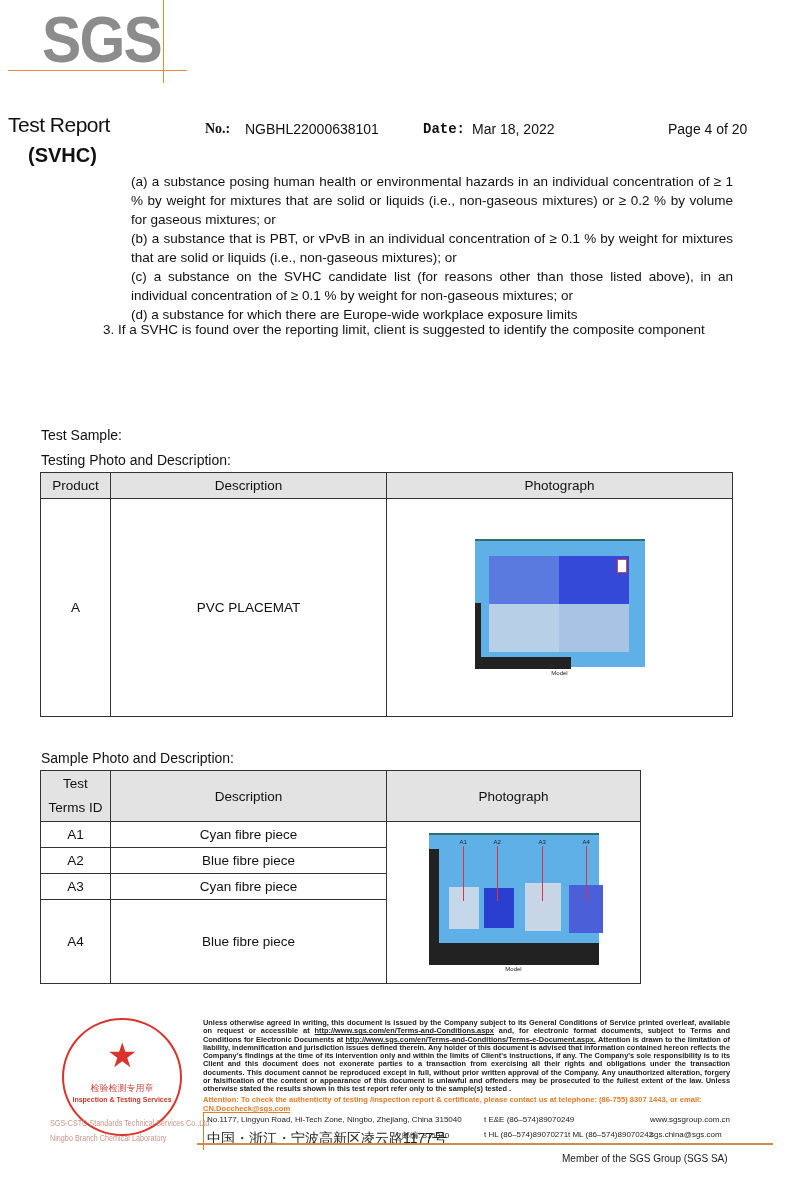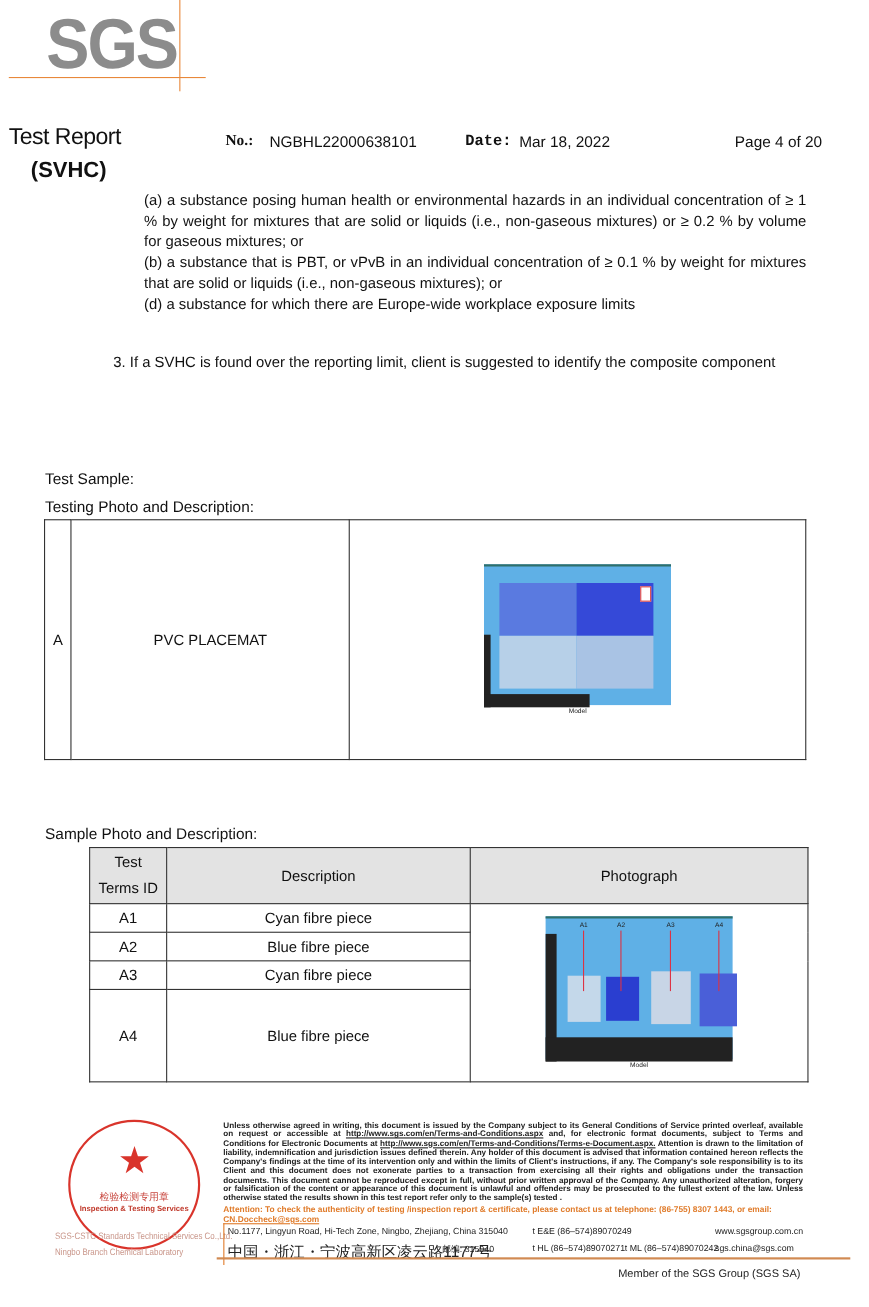"(c) a substance on the" p { html: none -> <p>(c) a substance on the SVHC candidate list (for reasons other than those listed above), in an individual concentration of ≥ 0.1 % by weight for non-gaseous mixtures; or</p> }
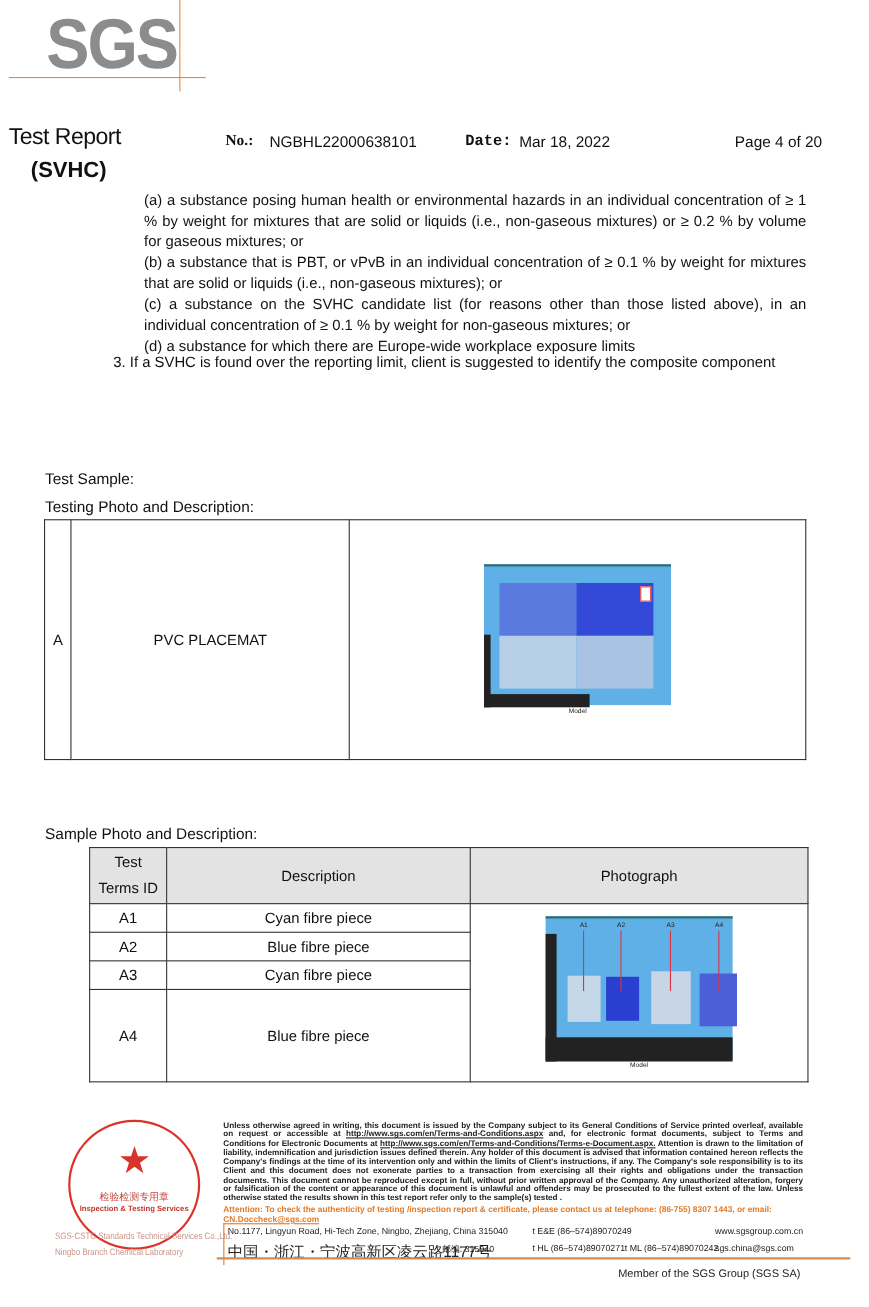"Product" tr { html: none -> <tr> <th>Product</th> <th>Description</th> <th>Photograph</th> </tr> }
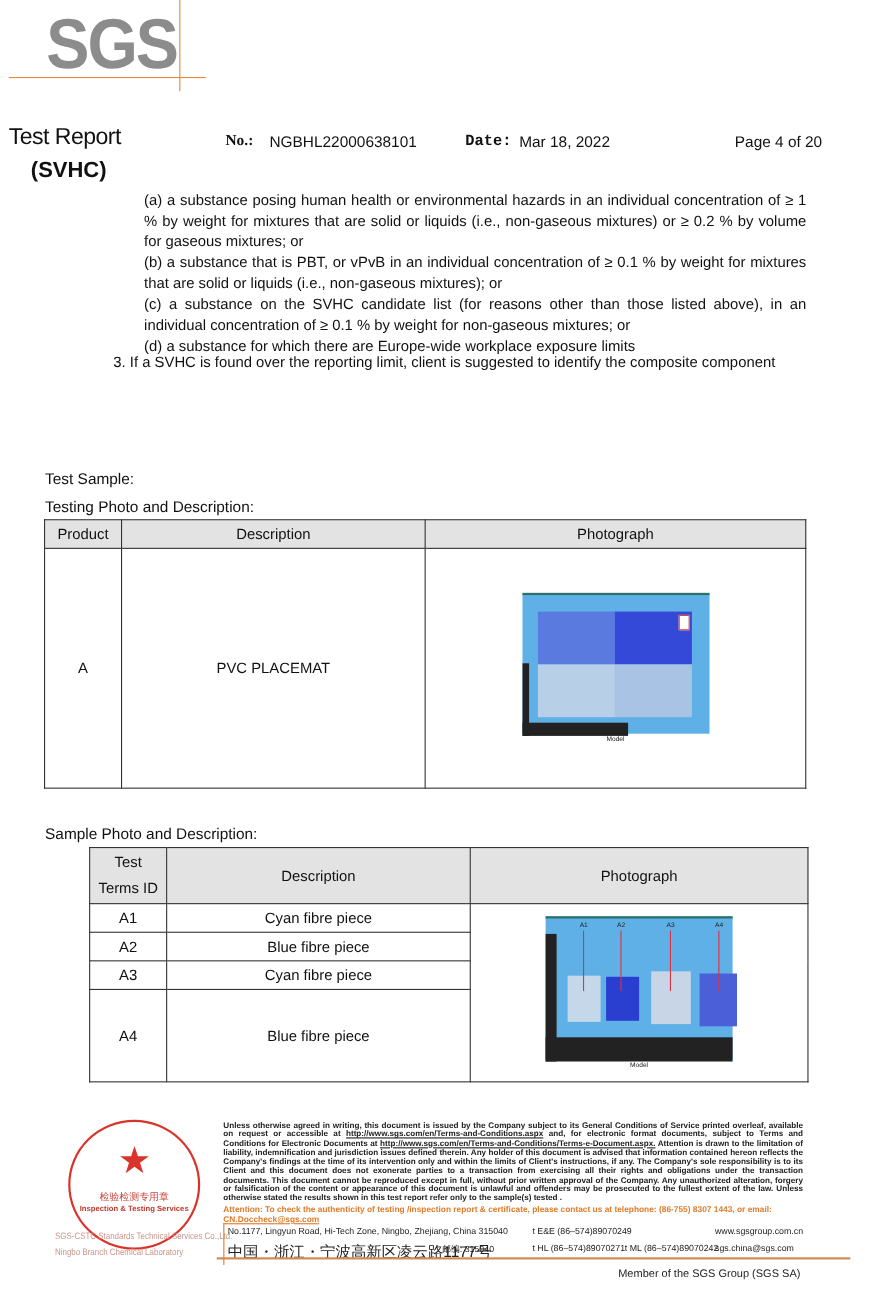"Test" .t2 { margin-left: 41px -> none; width: 654px -> 601px }
